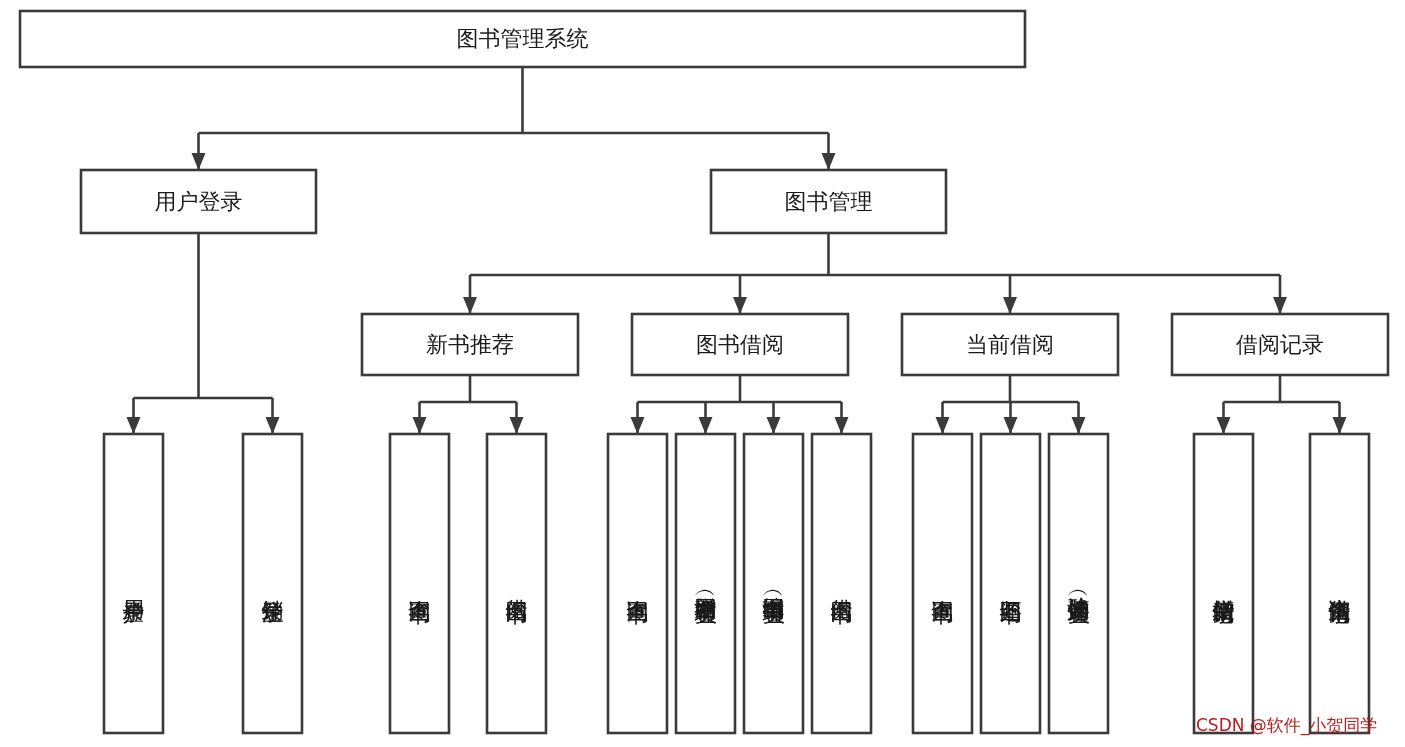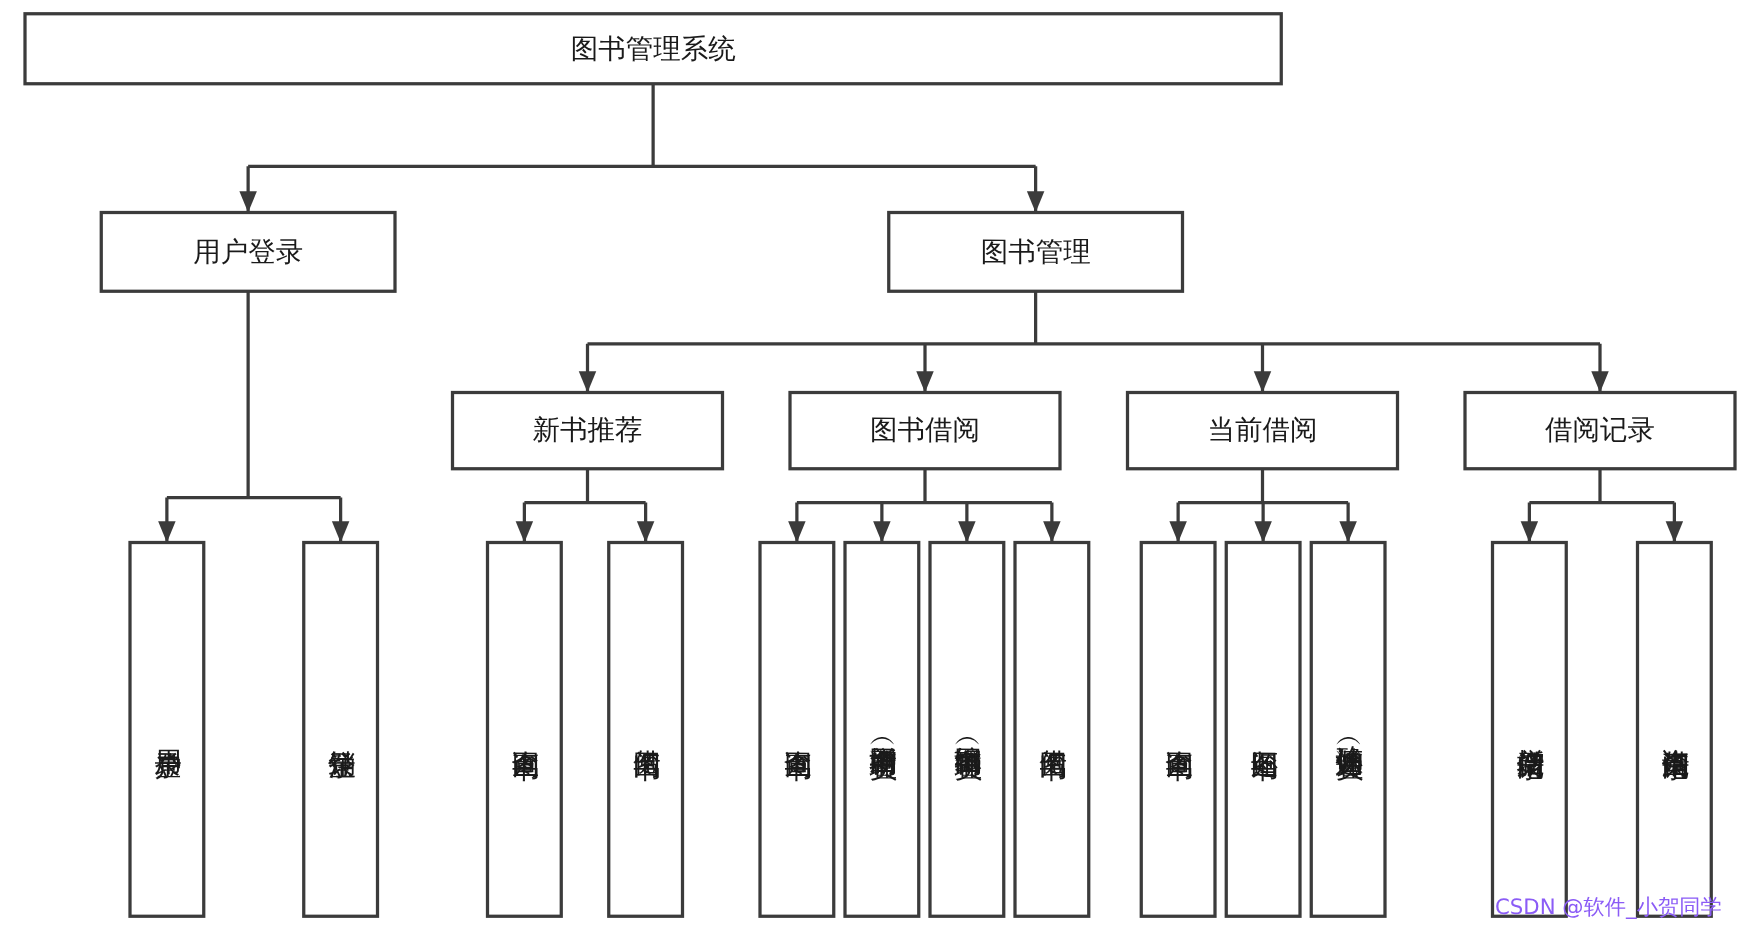"CSDN @软件_小贺同学" .watermark { color: #8b5cf6 -> #b91c1c }
